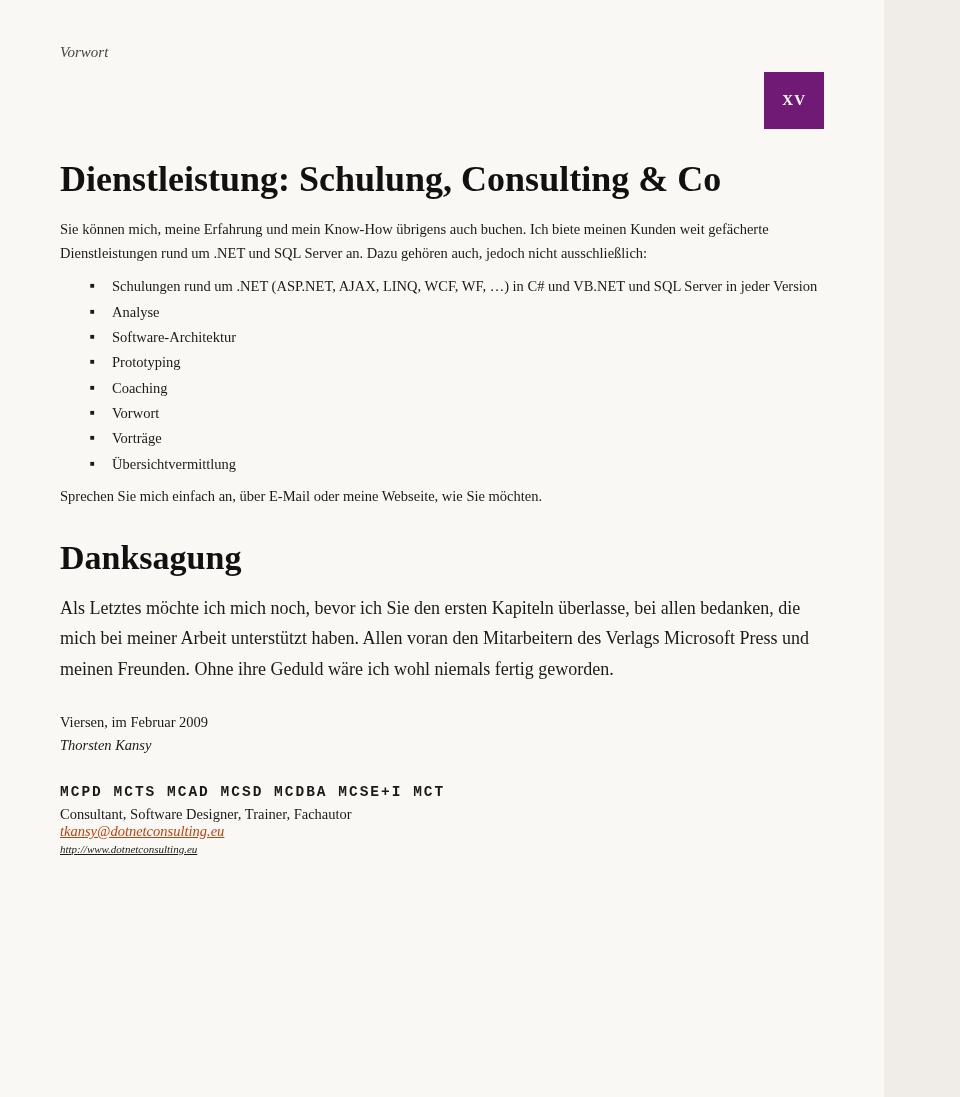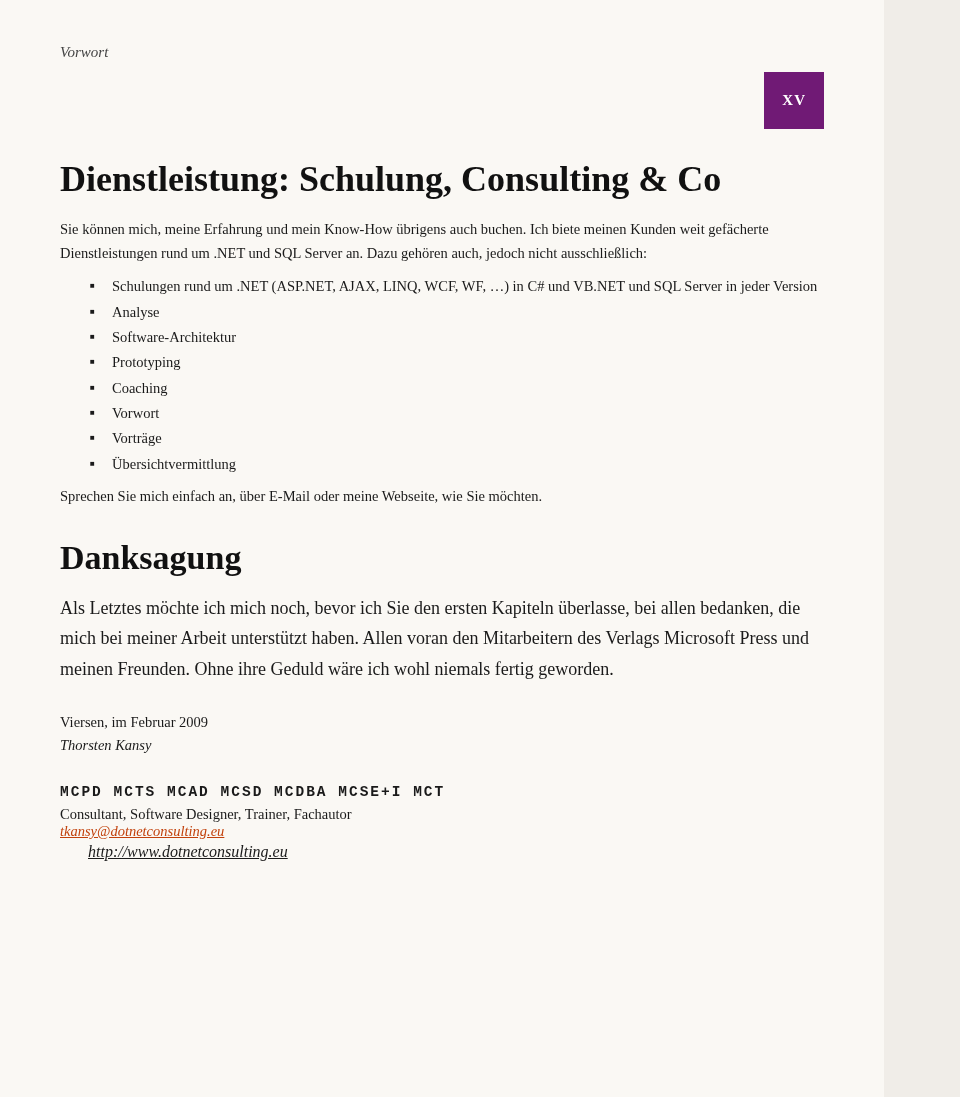"http://www.dotnetconsulting.eu" .website-link { font-size: 16px -> 11px; margin-left: 28px -> none }
